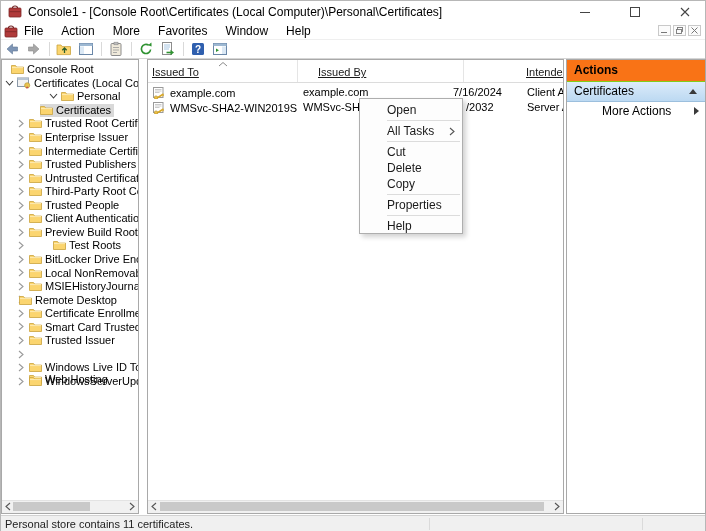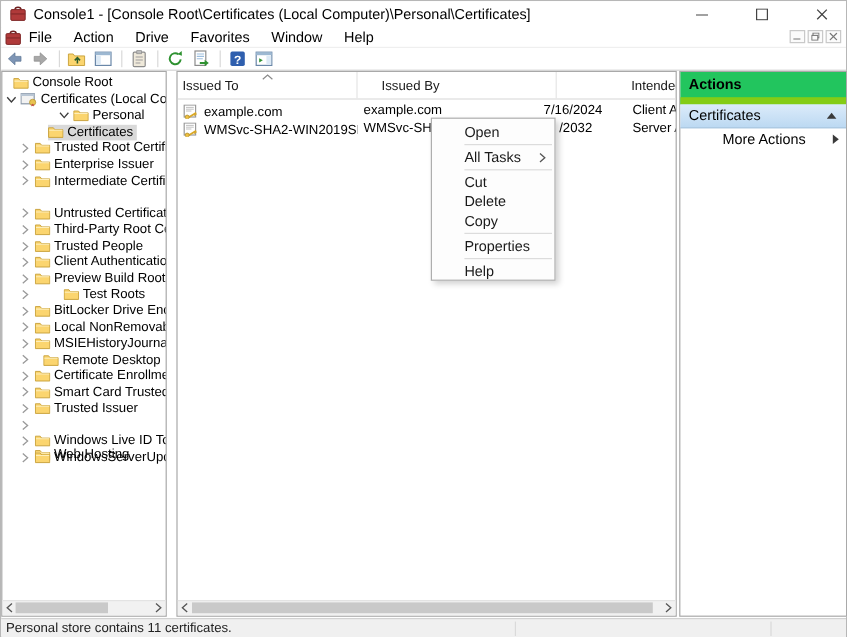"Drive" span.menu-item { text: Drive -> More }
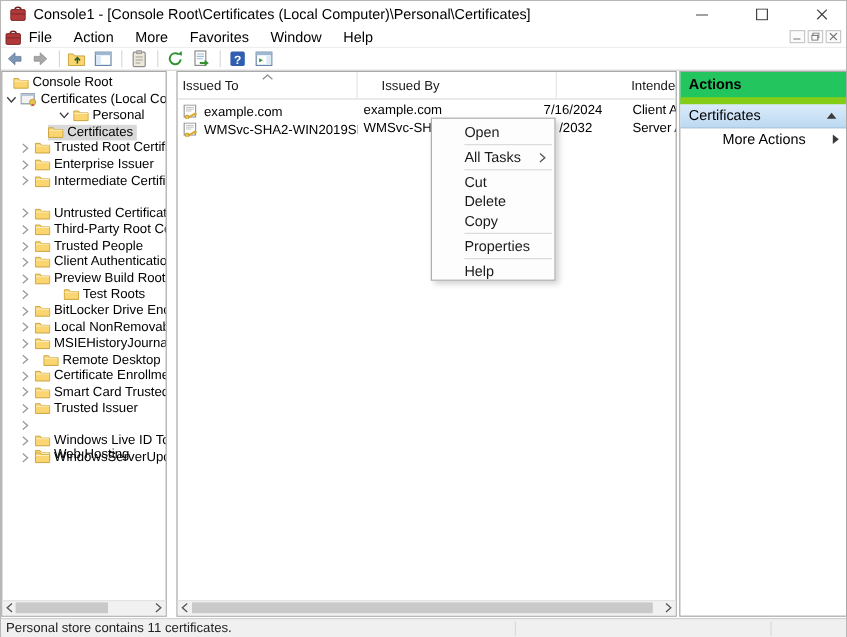"Issued To" .hcol .hlabel { text-decoration: none -> underline }
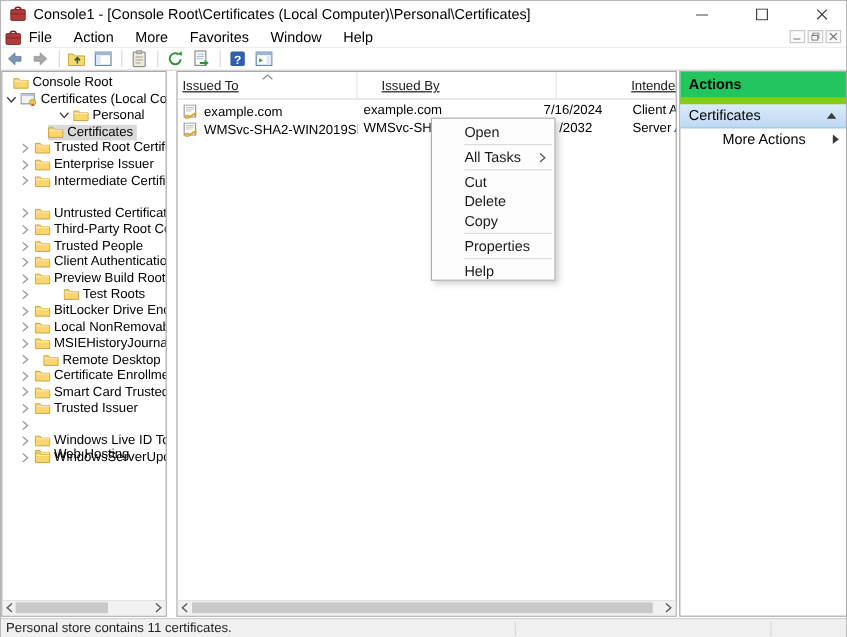"Actions" .actions-header { background: #22c55e -> #f97316; border-bottom: 6px solid #84cc16 -> 1px solid #84cc16 }
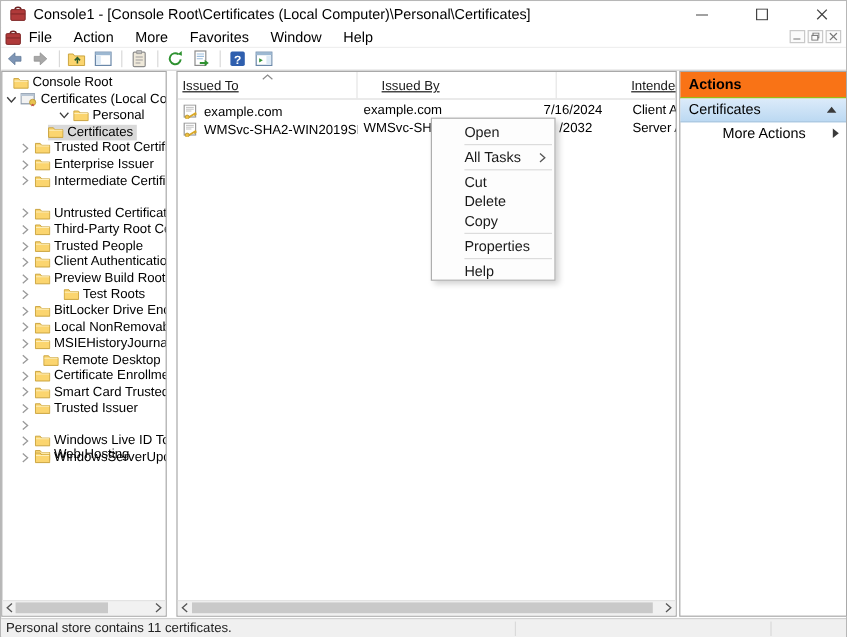"Trusted Publishers" div.tree-row { html: none -> <div> <span><svg> <path></path> </svg></span> <span> <span><svg> <path></path> <path></path> </svg></span> <span>Trusted Publishers</span> </span> </div> }
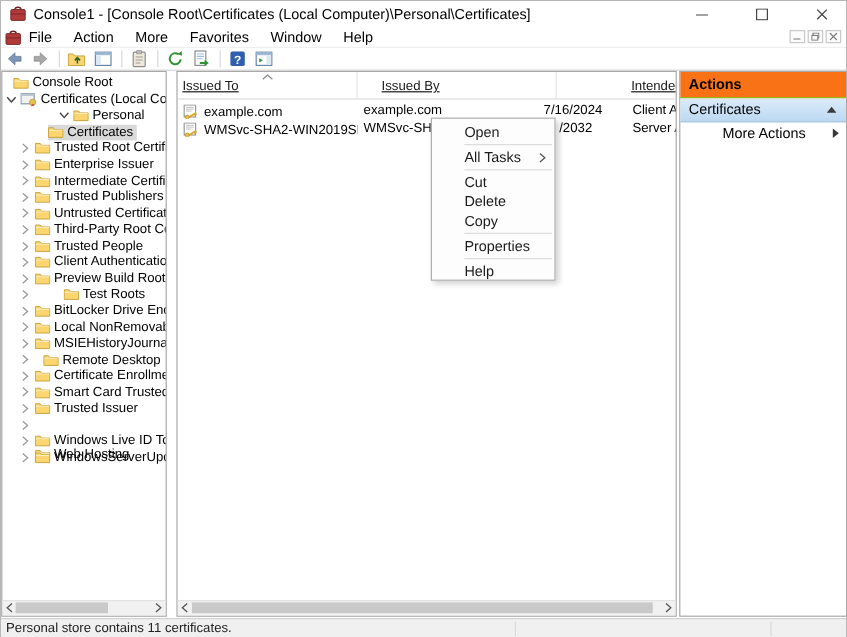"Remote Desktop" span.row-main { left: 34px -> 17px }
